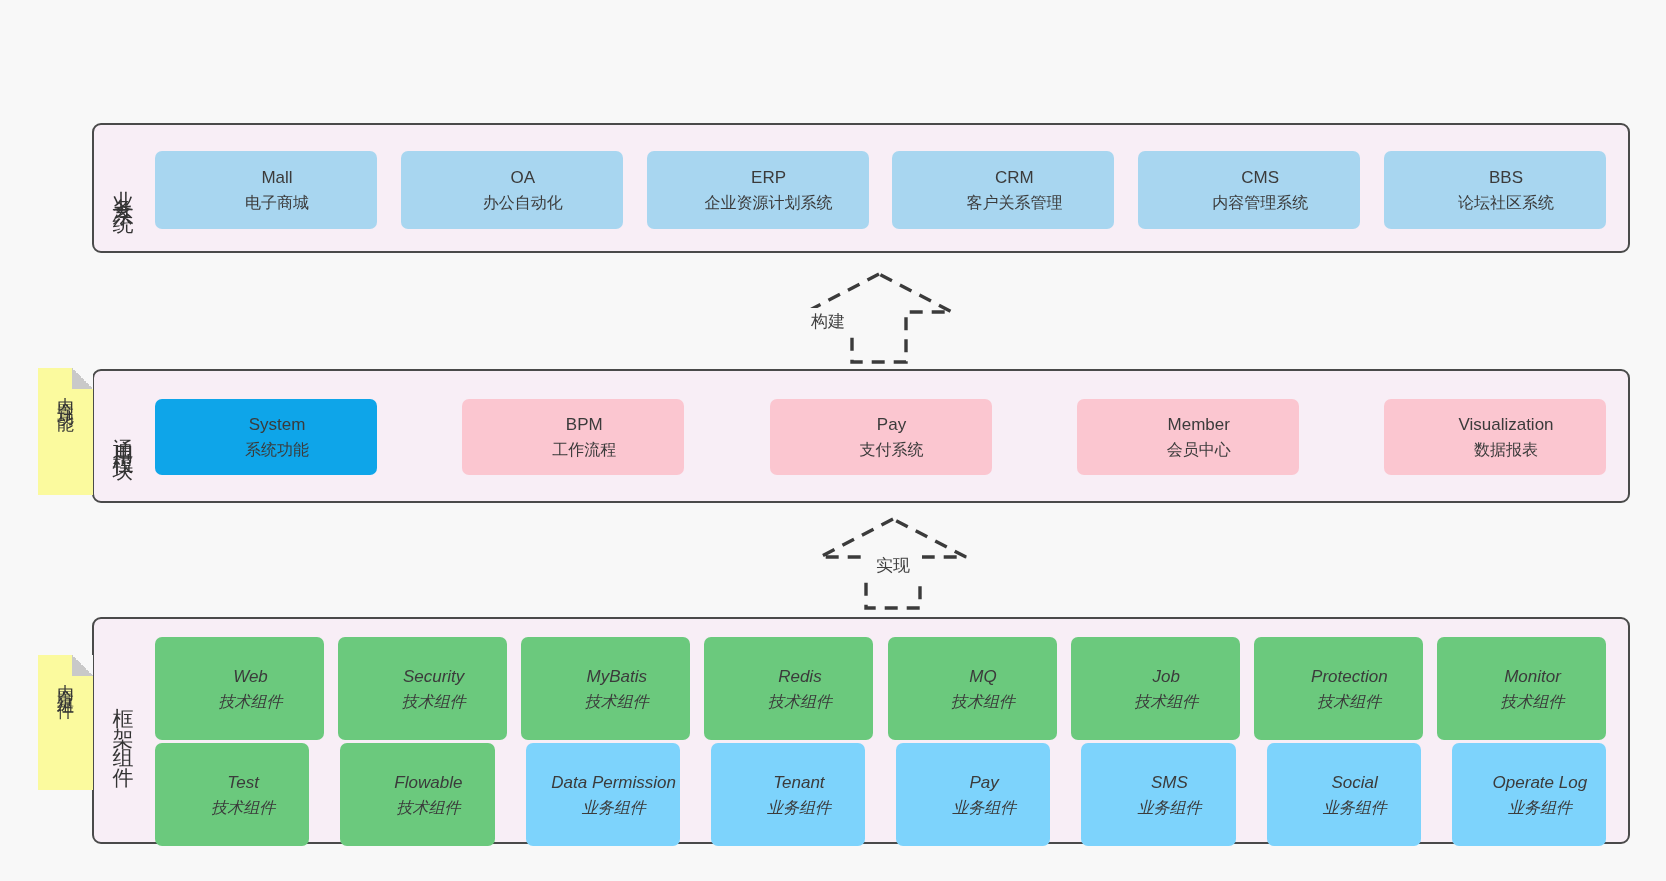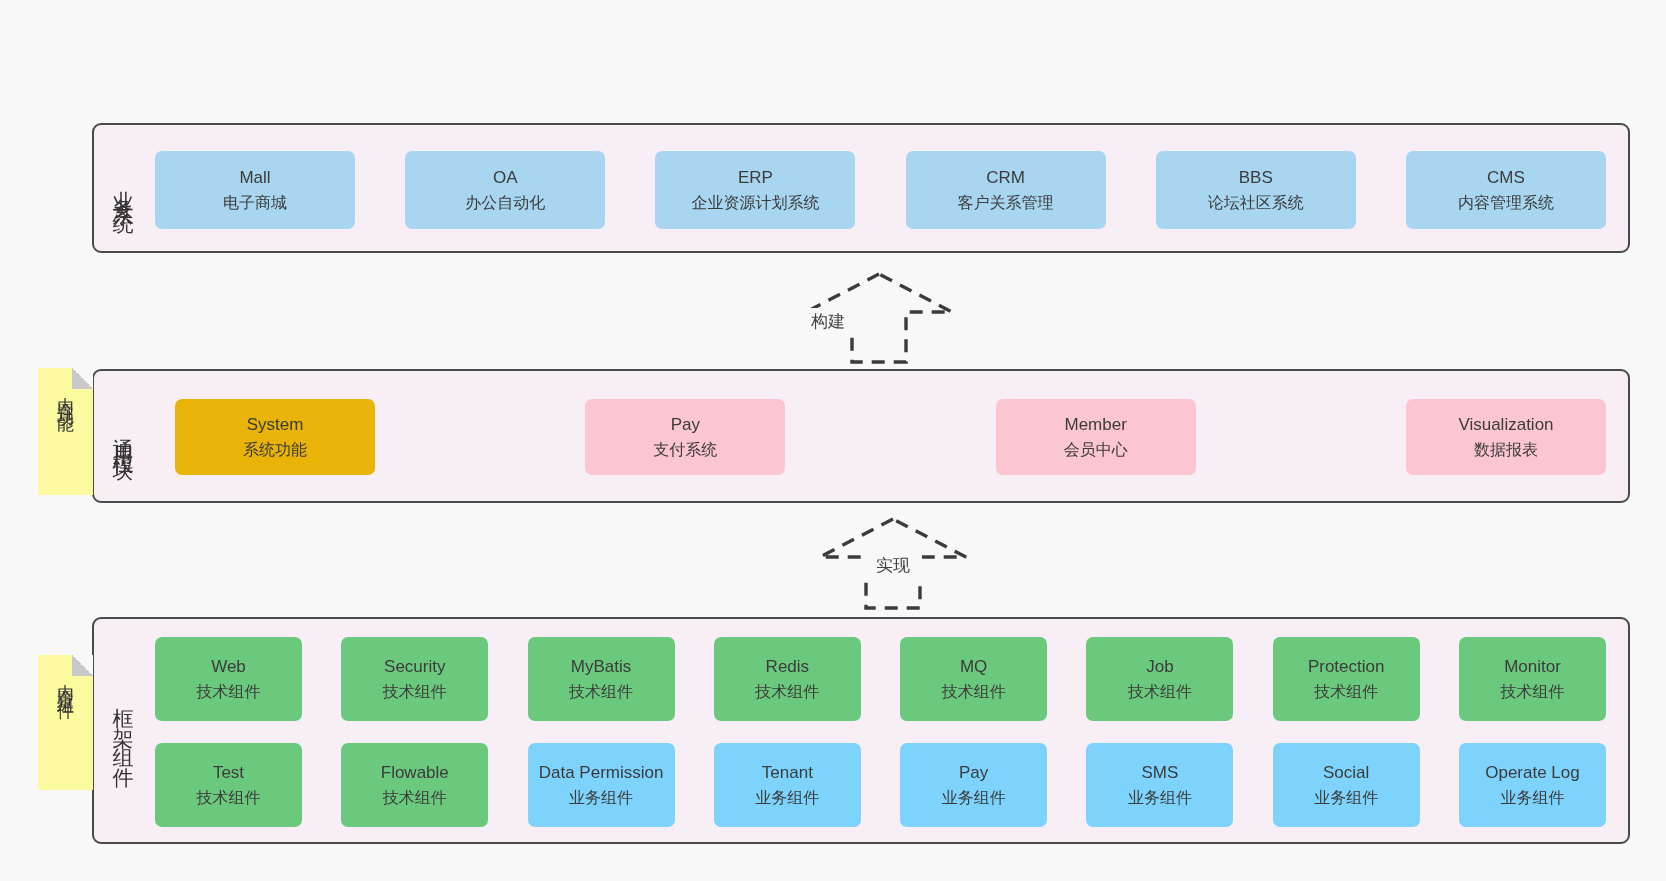"Mall" .box { padding-left: none -> 22px }
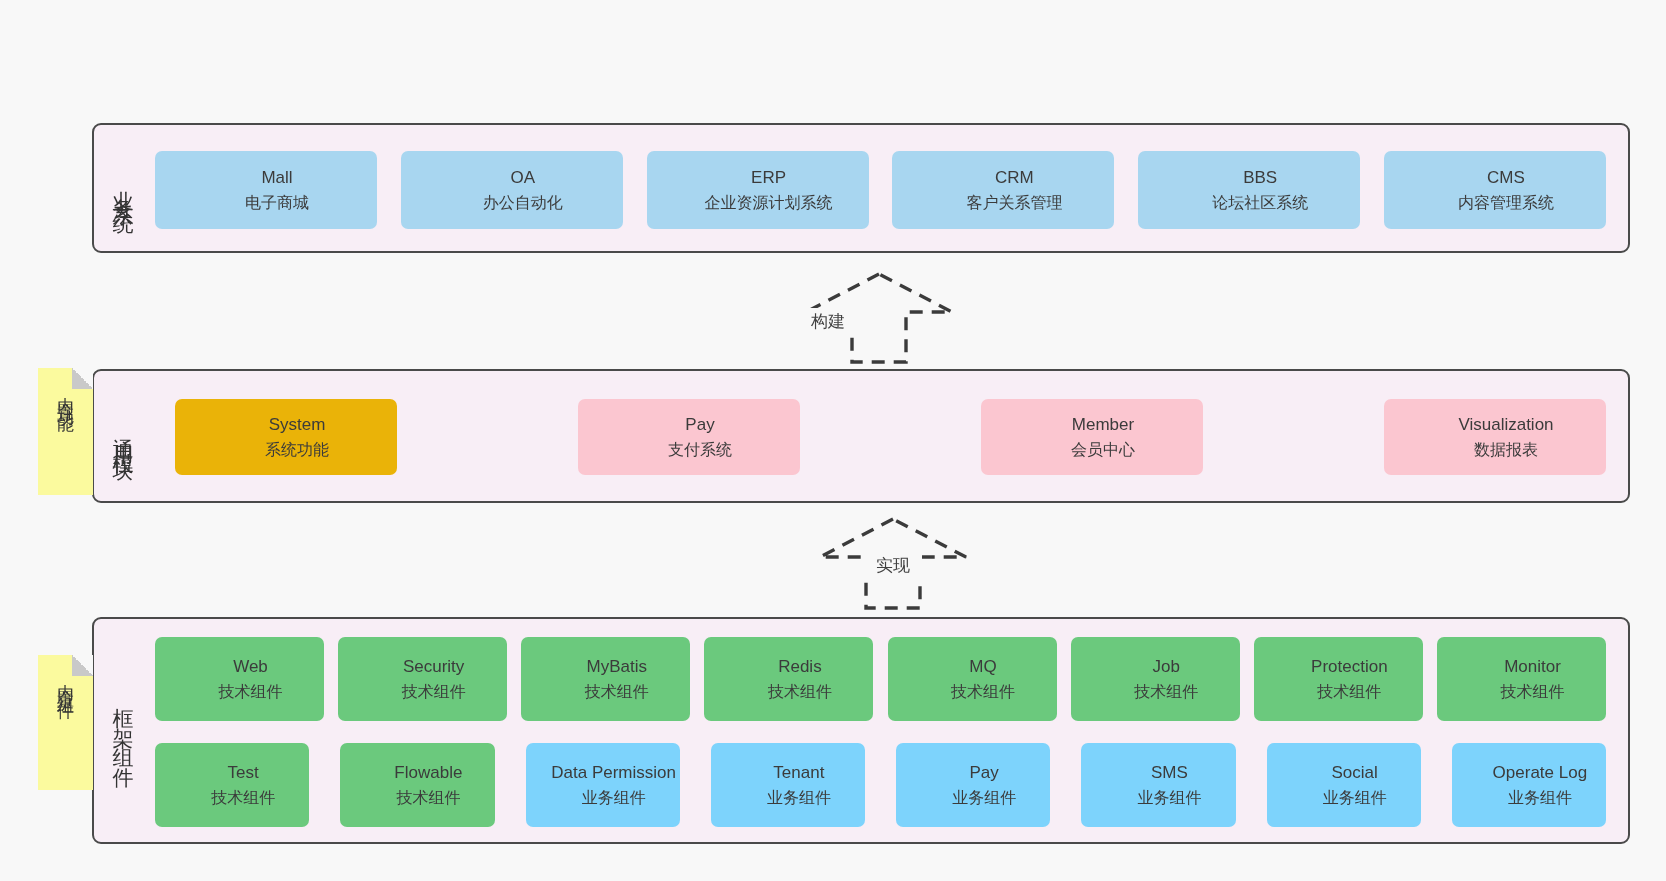"BBS" div.box { order: before "CMS" -> after "CMS" }
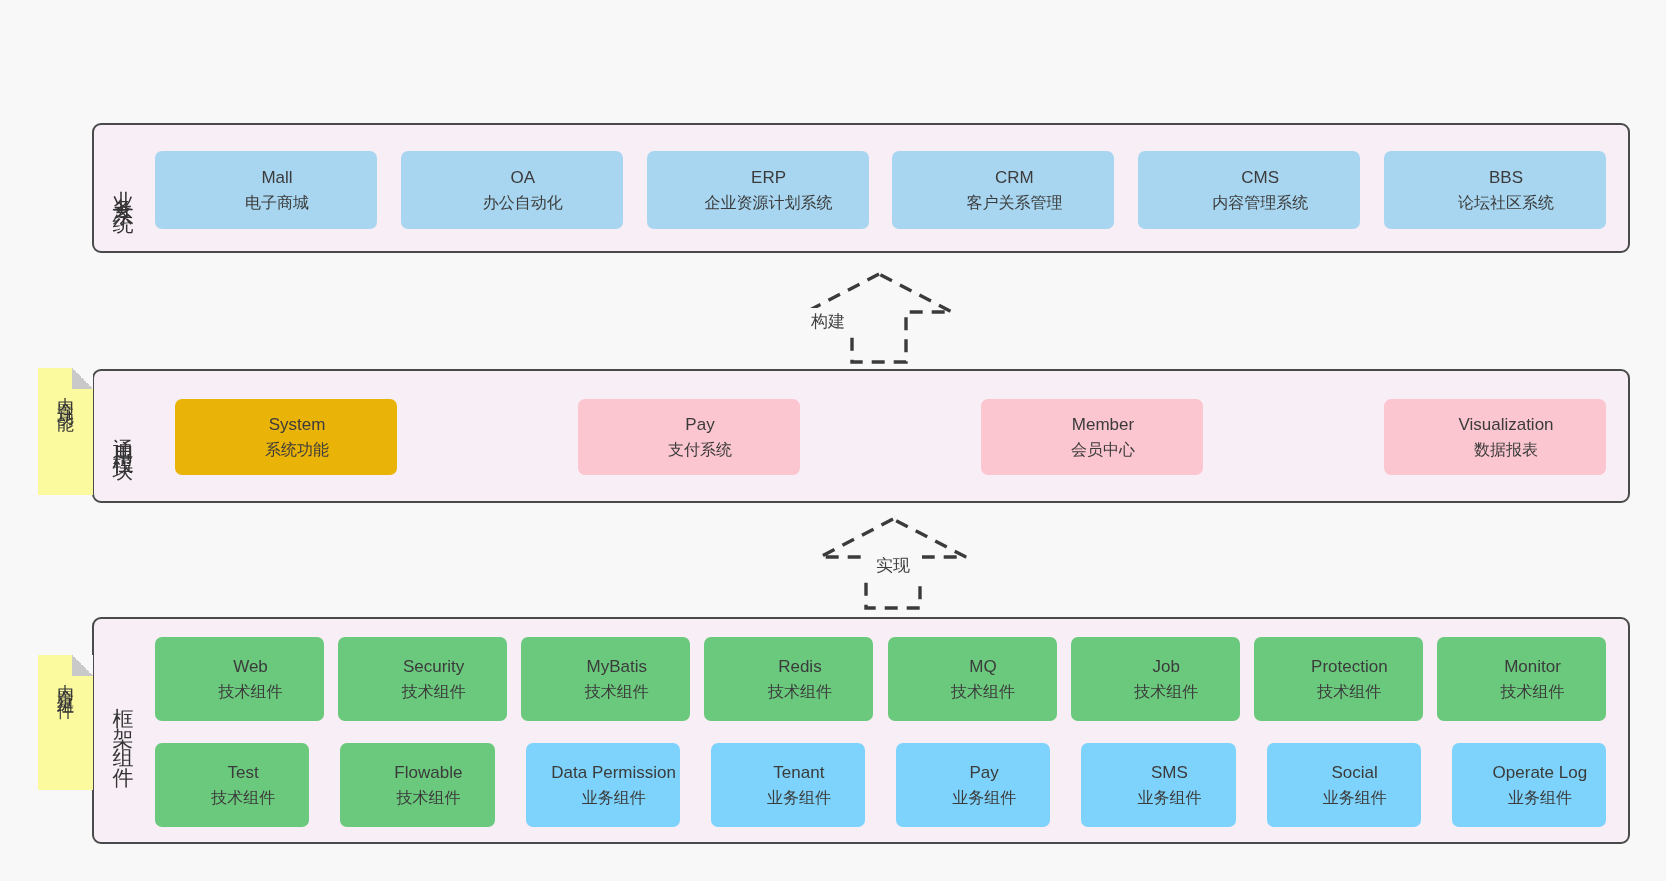"System" .v-red { background: #eab308 -> #0ea5e9; margin-left: 20px -> none }
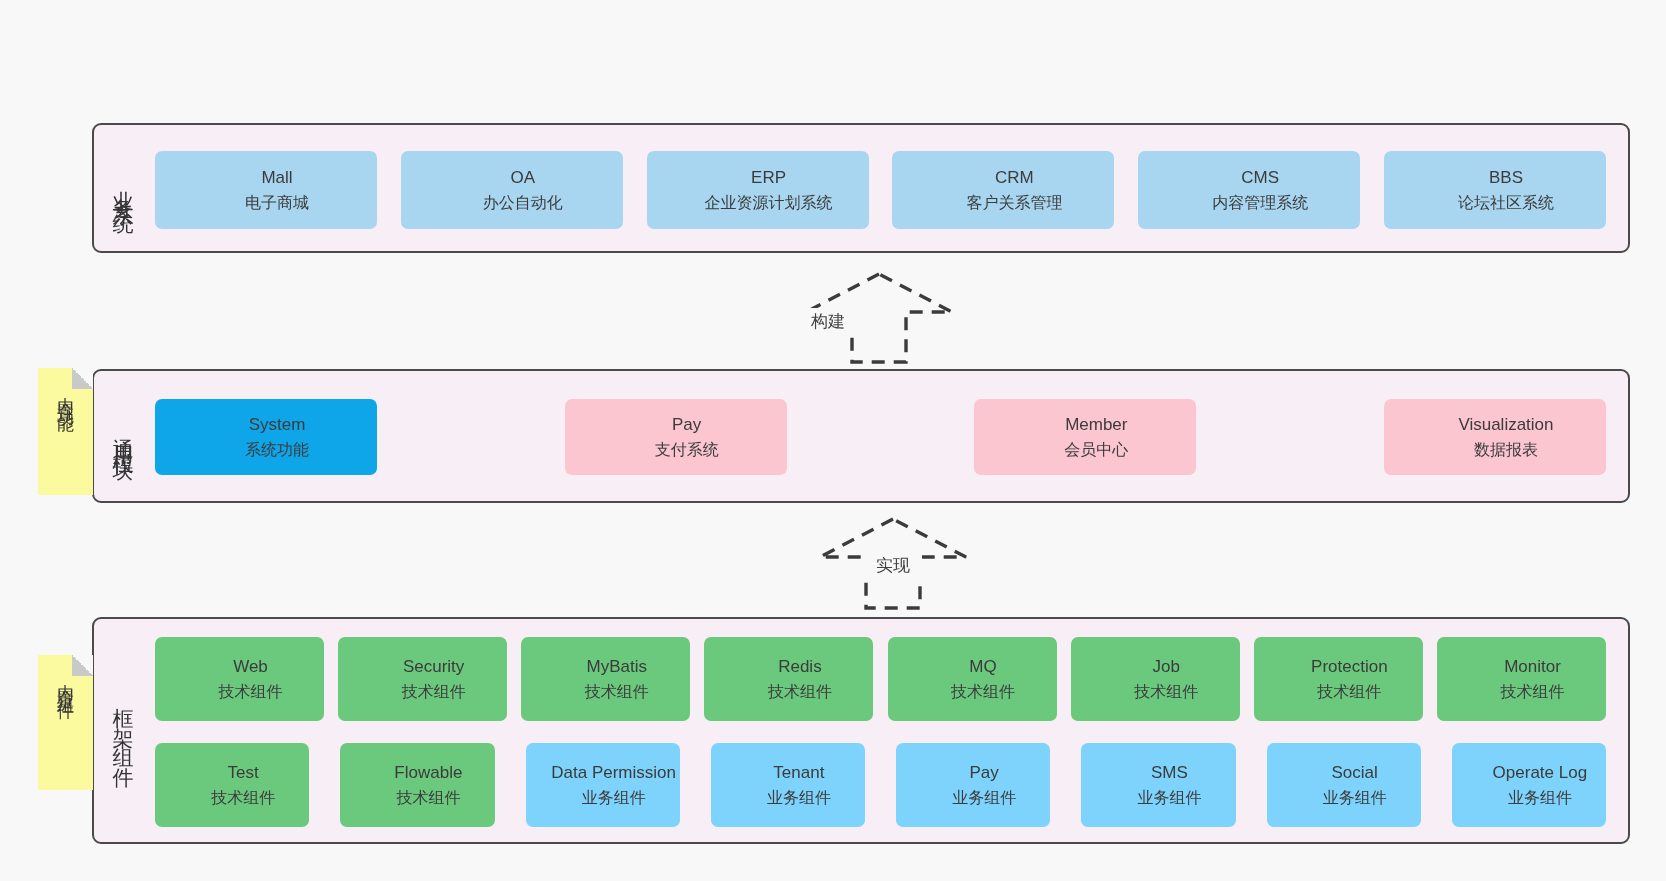"BPM" div.box { html: none -> <div> <div>BPM</div> <div>工作流程</div> </div> }
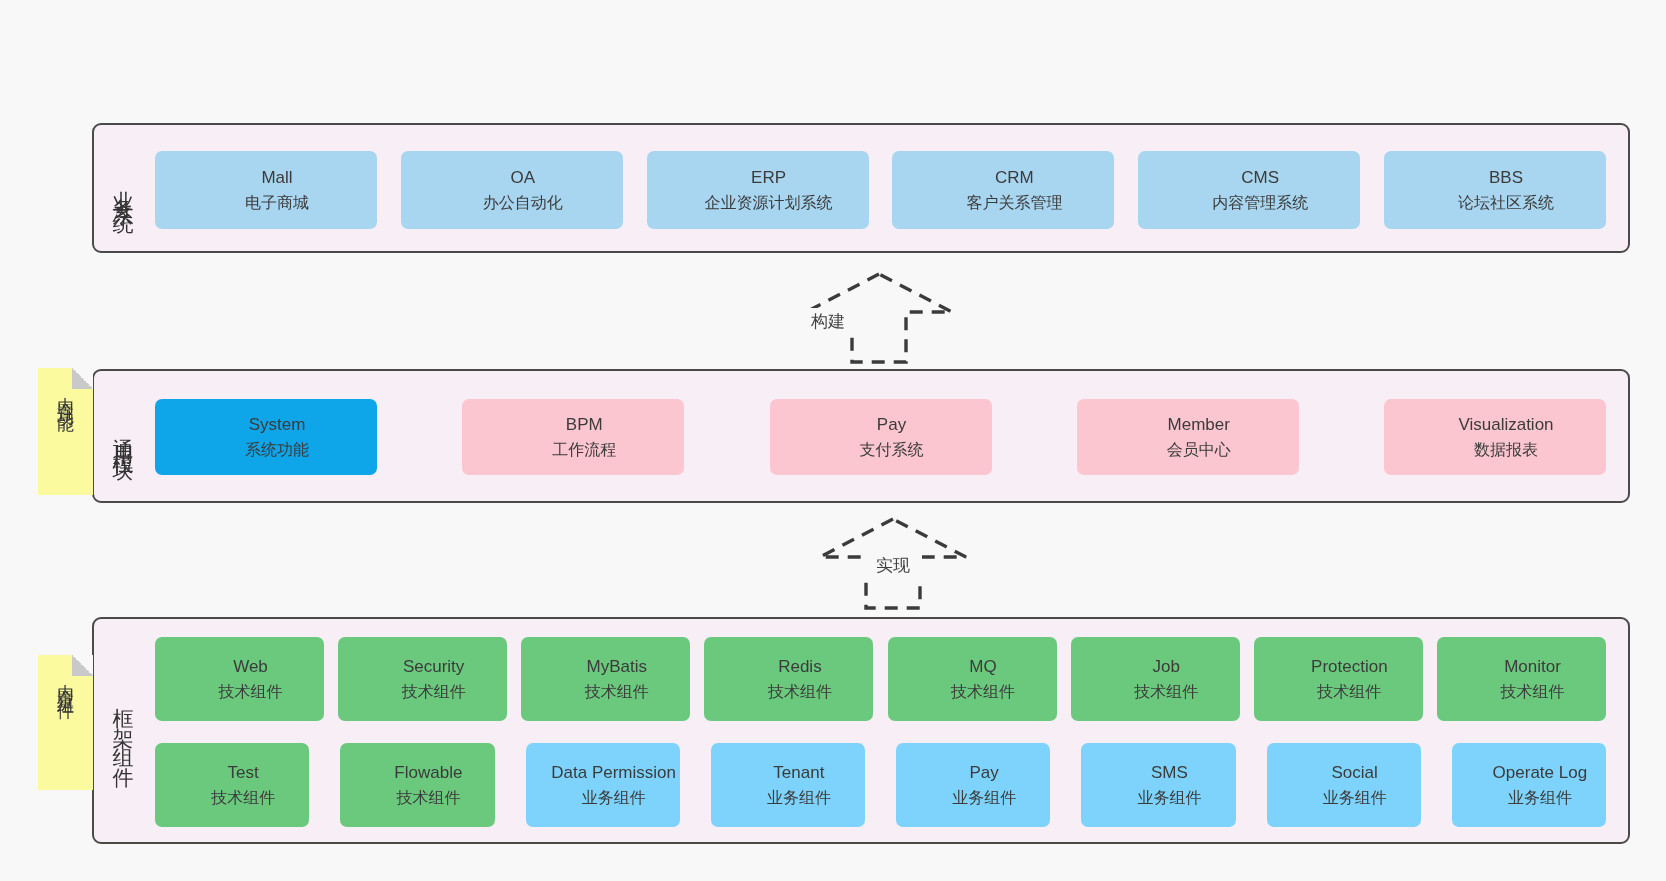"Web" .w147 { font-style: none -> italic; height: 84px -> 103px }
